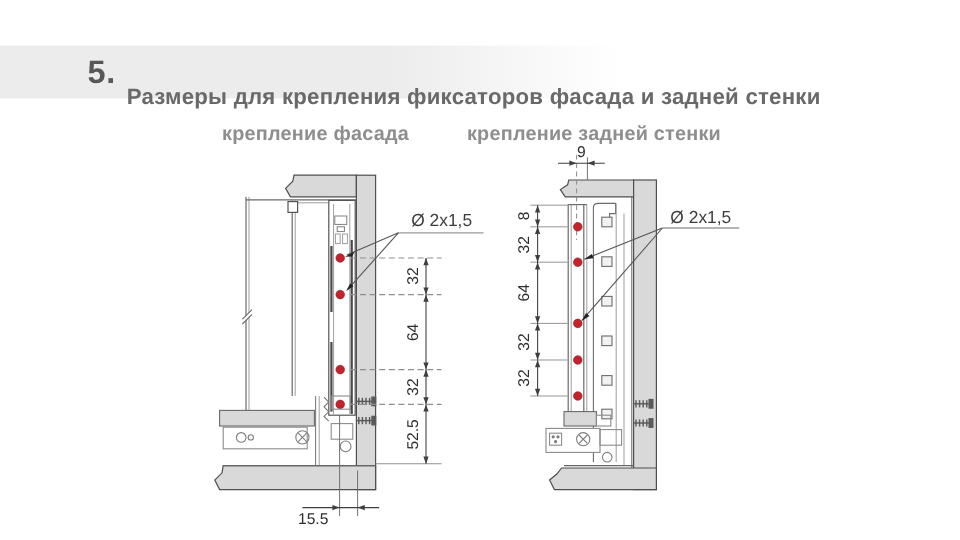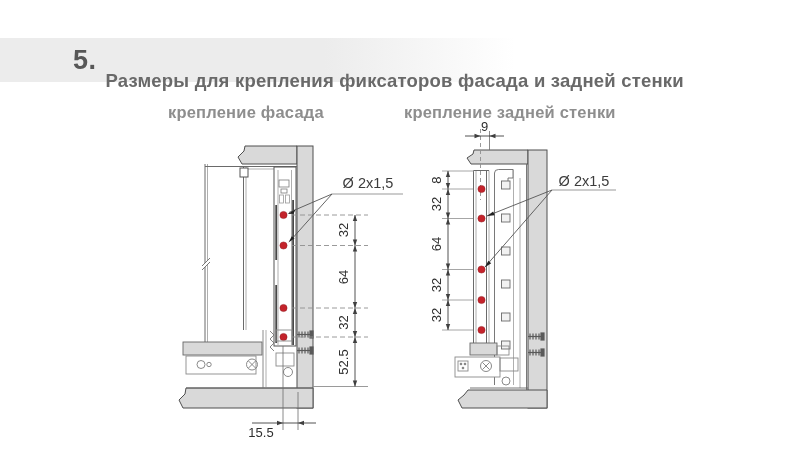"крепление фасада" .seclabel { text-align: left -> center }
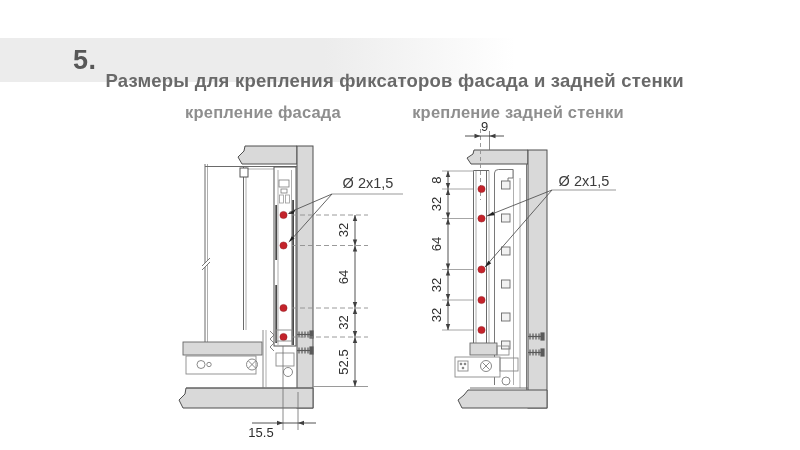"крепление задней стенки" #lbl-back { left: 404px -> 381px }
